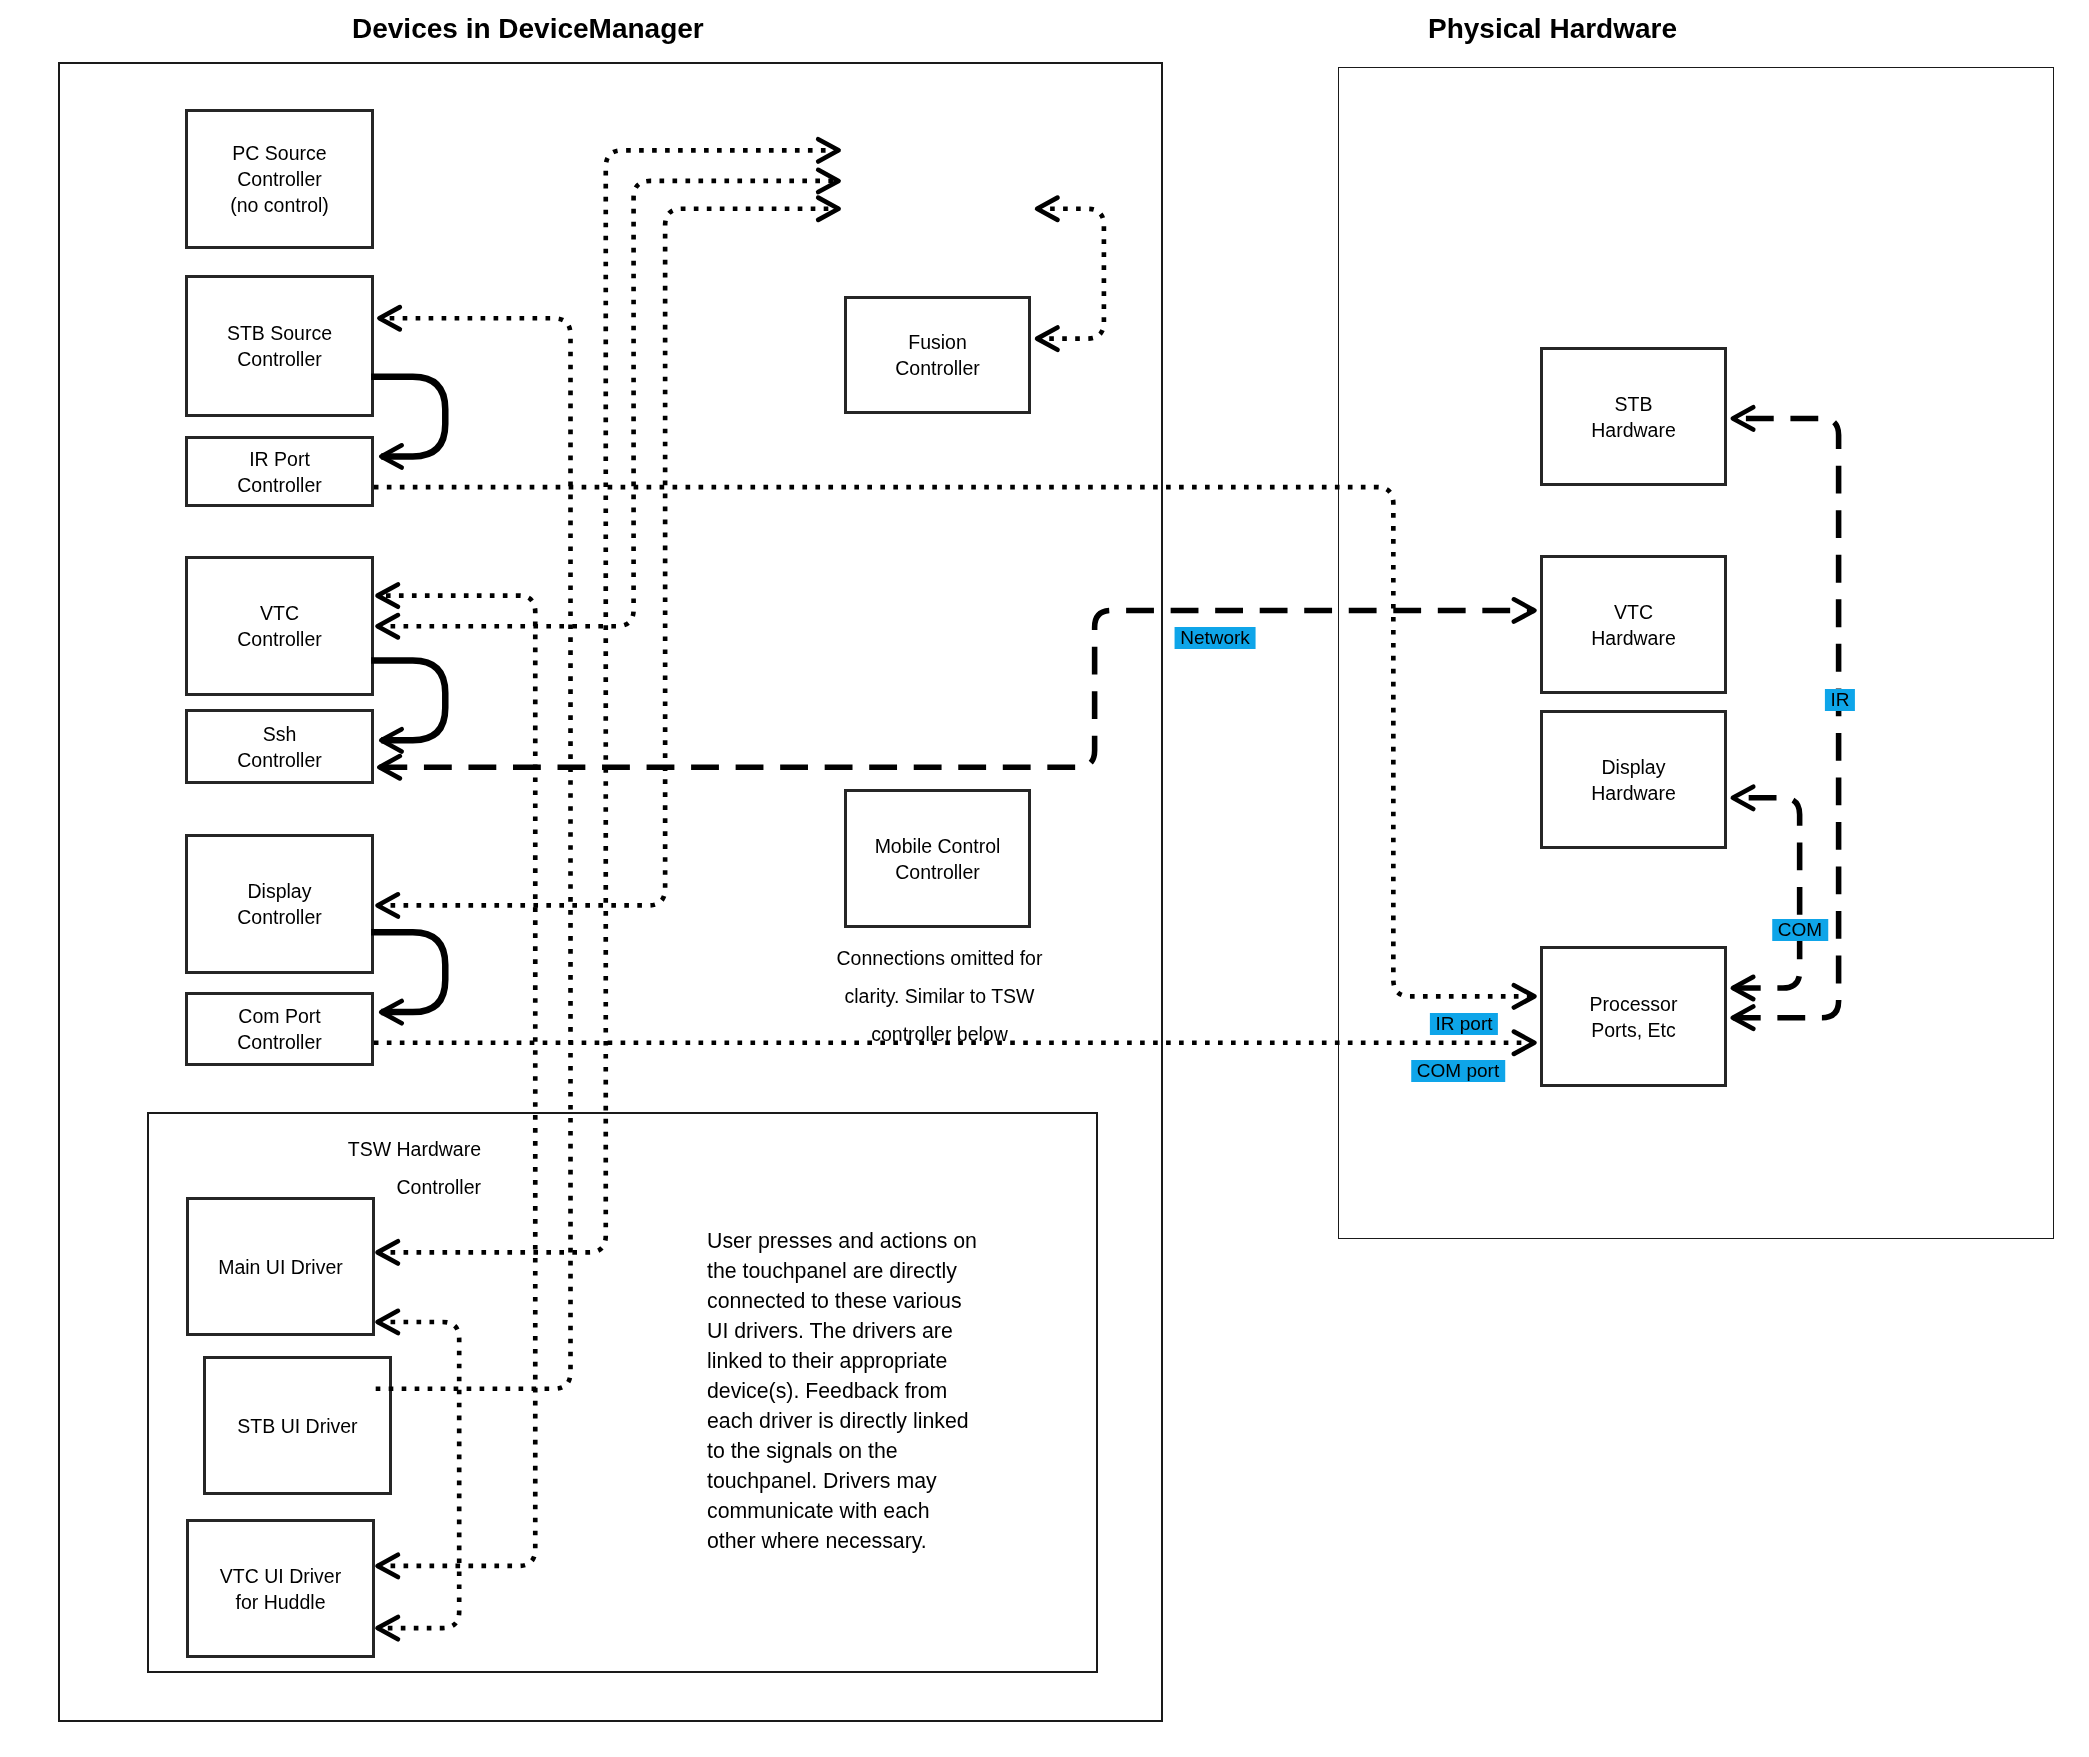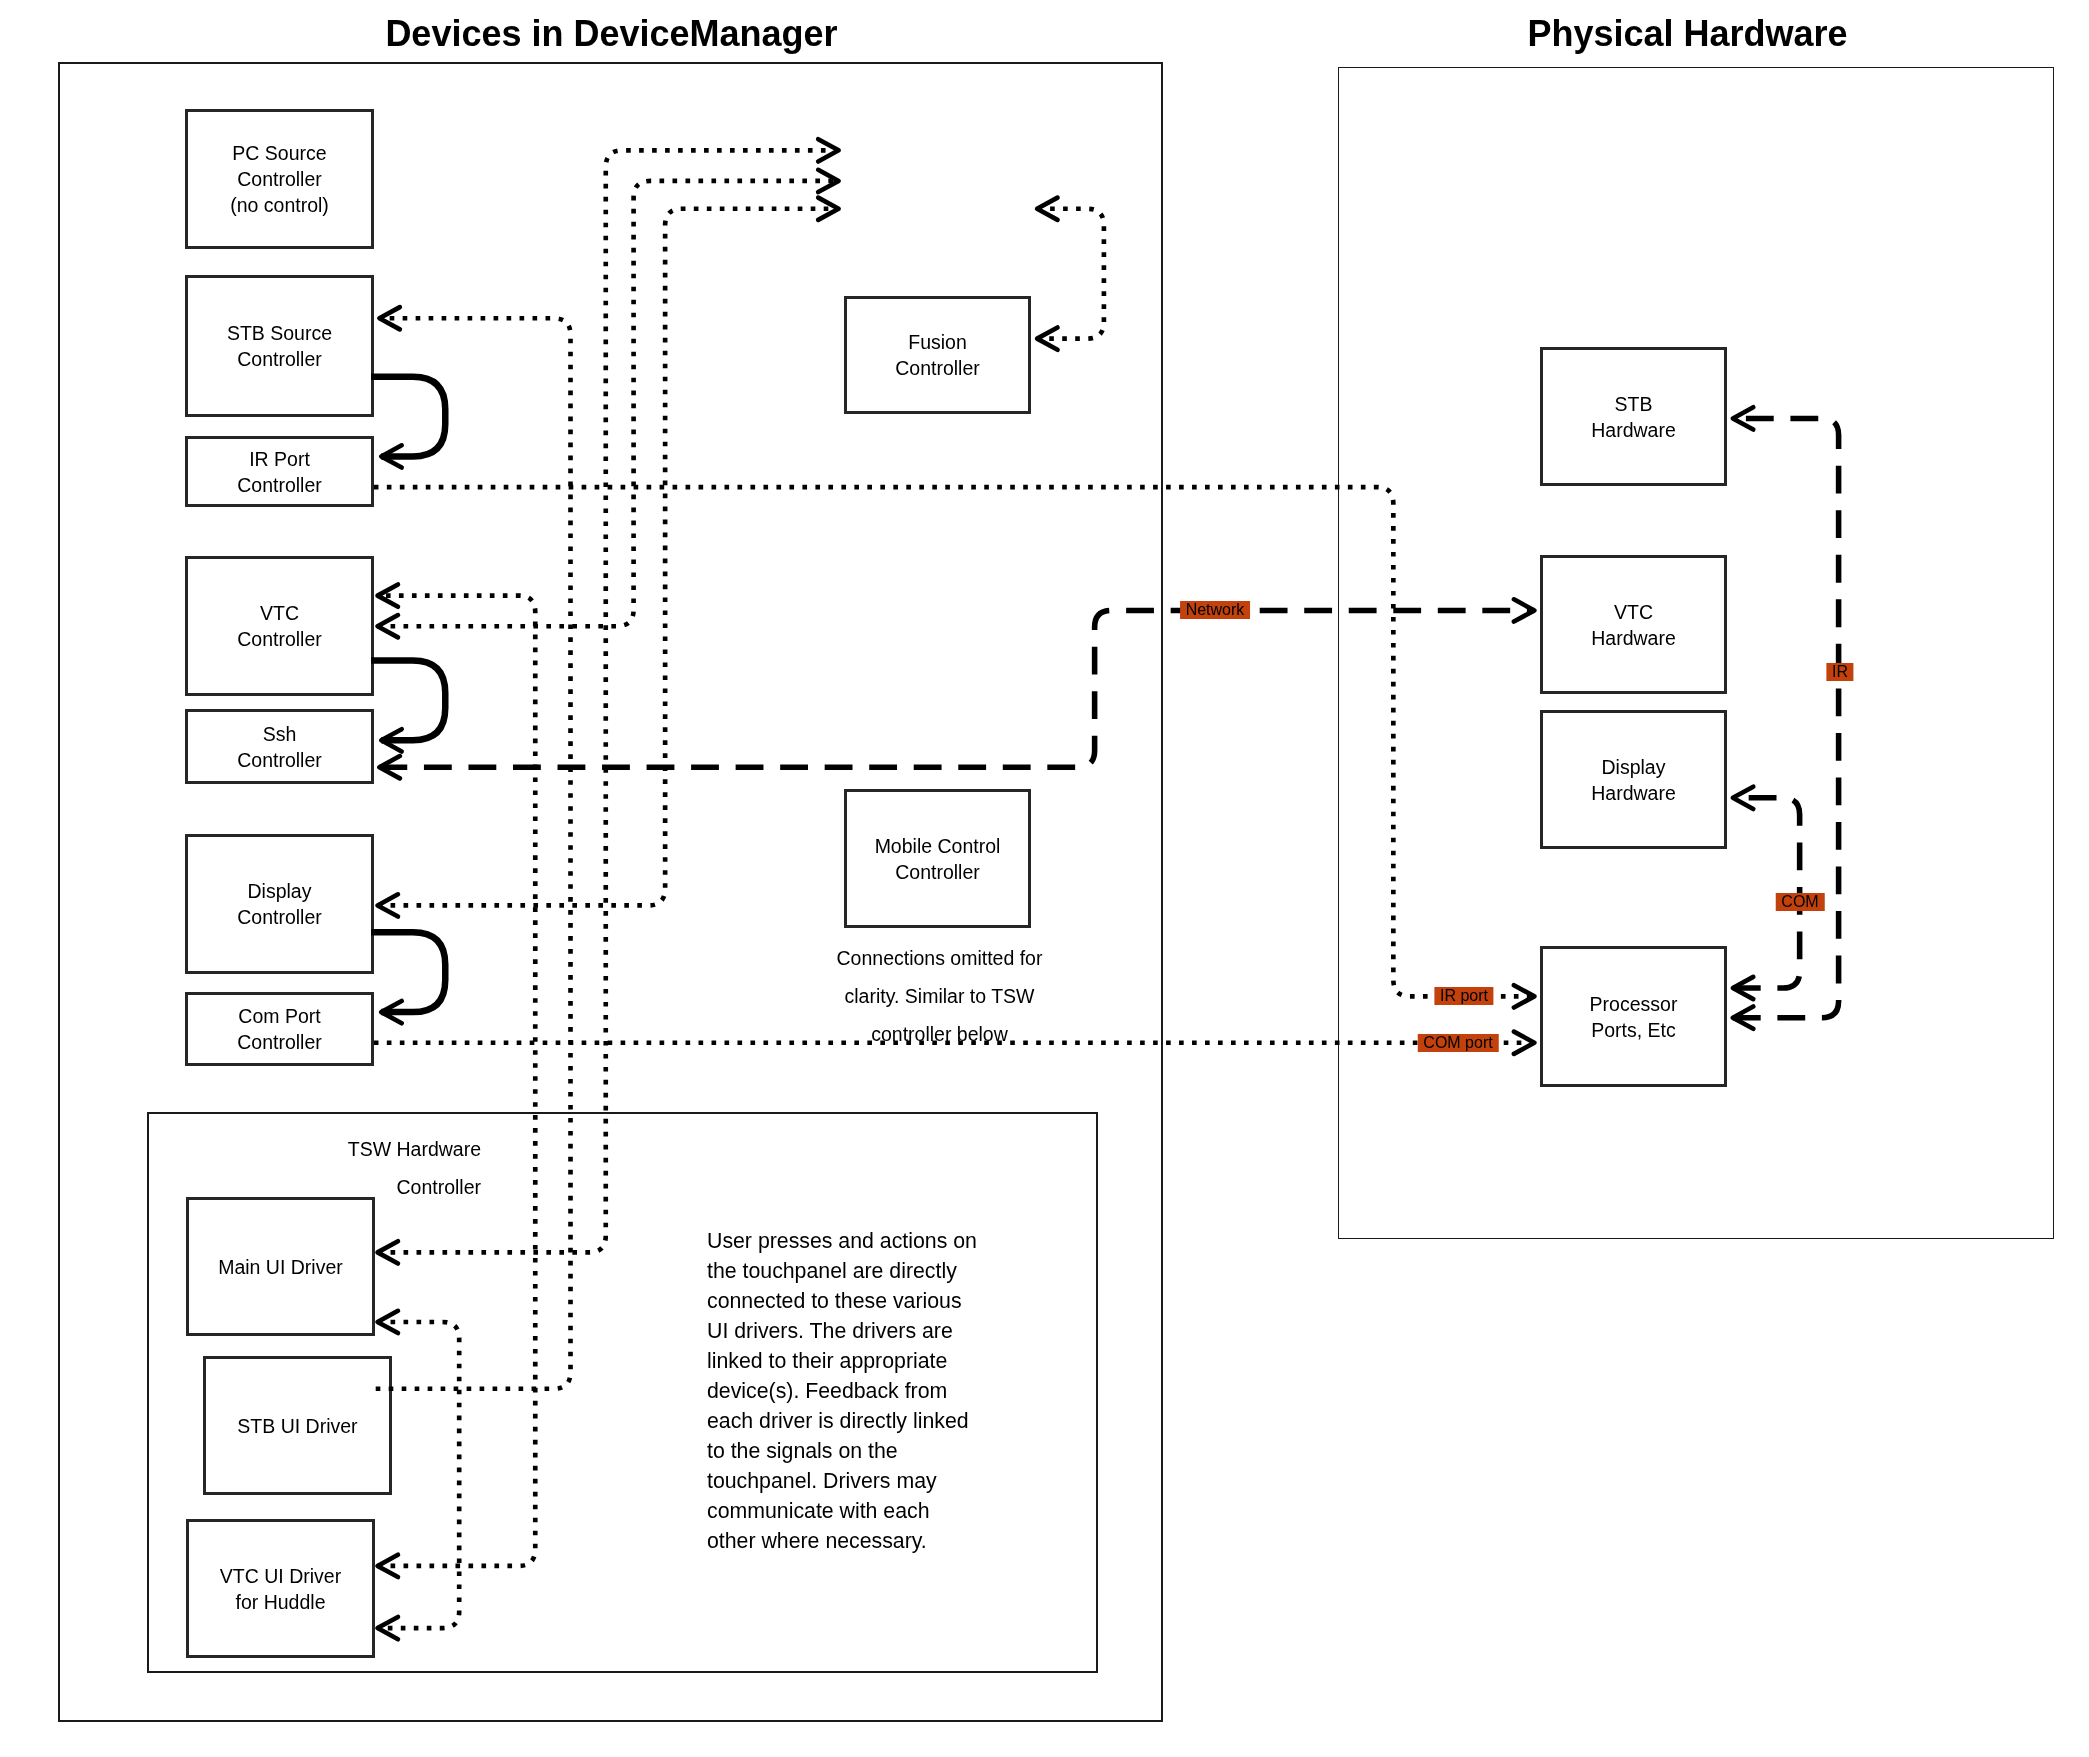"Devices in DeviceManager" .title { font-size: 36px -> 28px; text-align: center -> left }
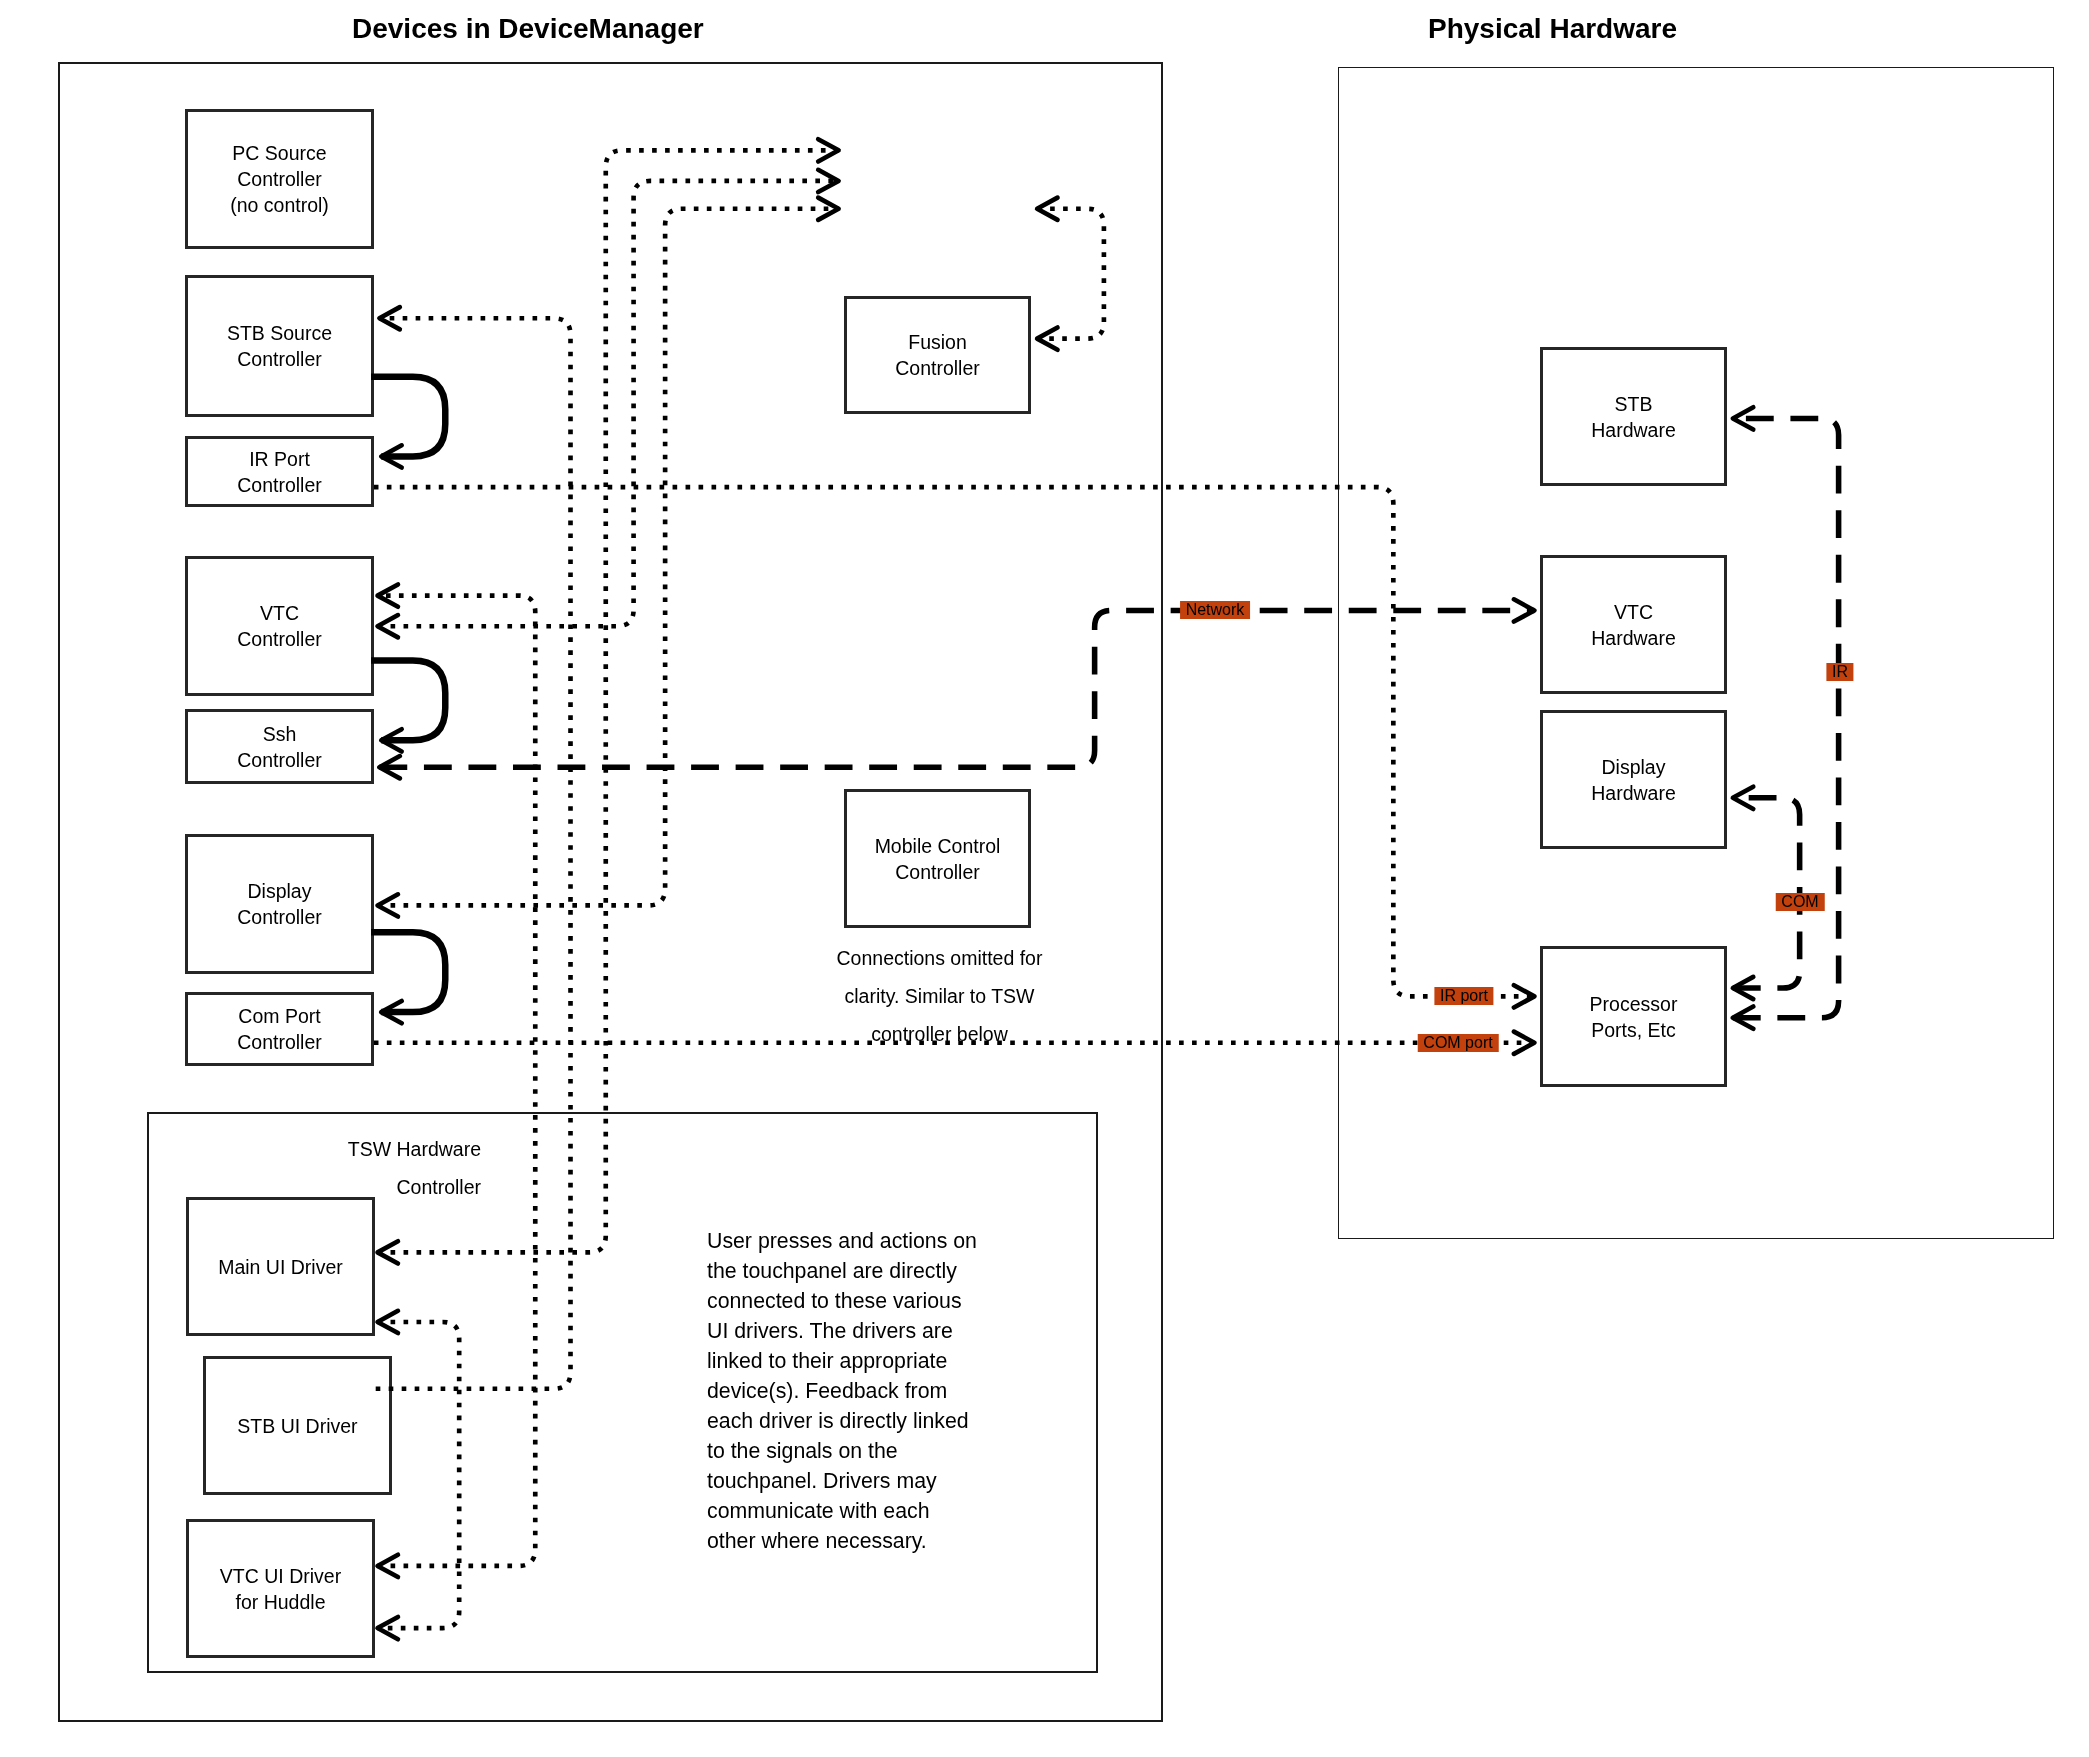"Network" .wire-label { background: #c2410c -> #0ea5e9; font-size: 16px -> 19px; margin-top: none -> 28px }
